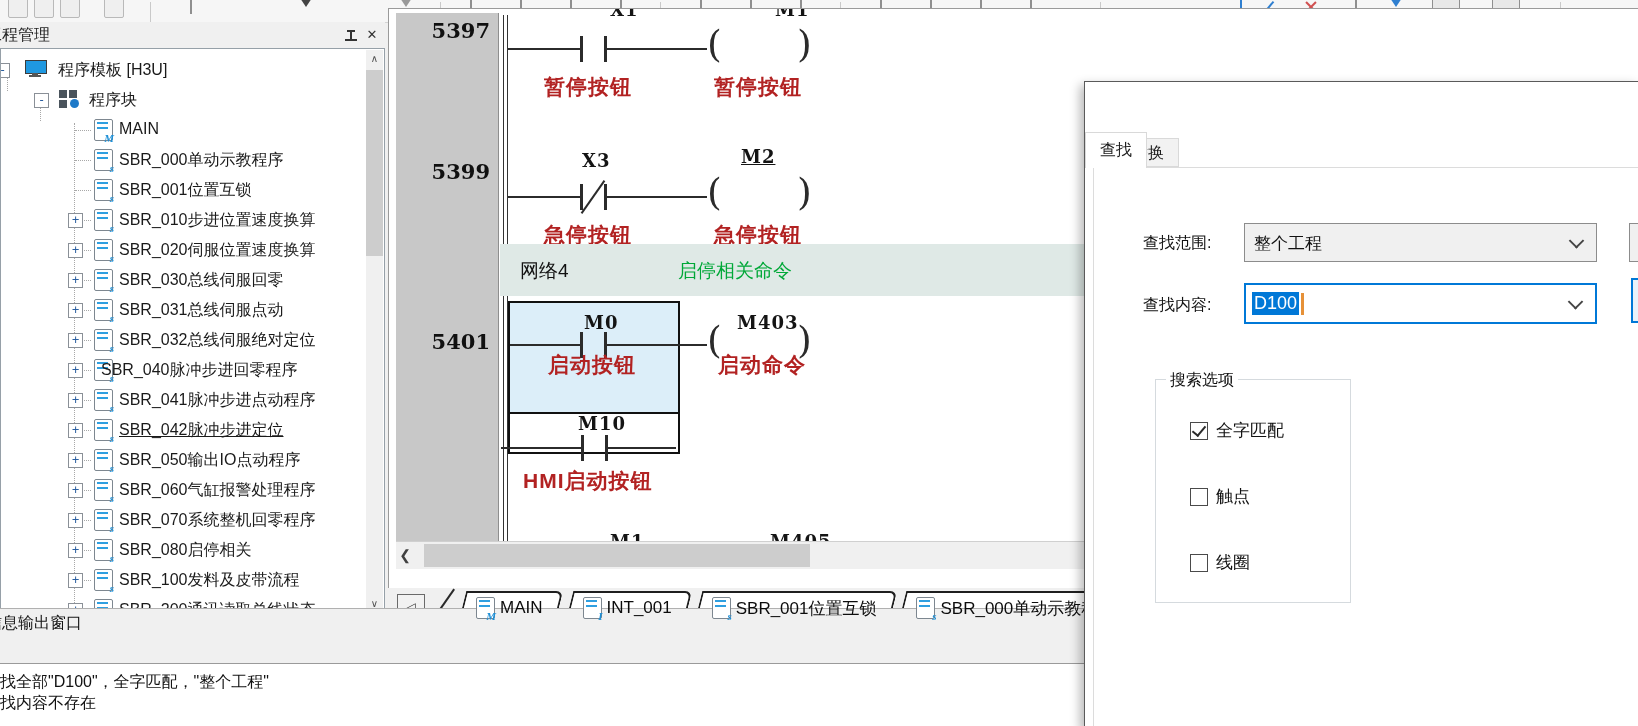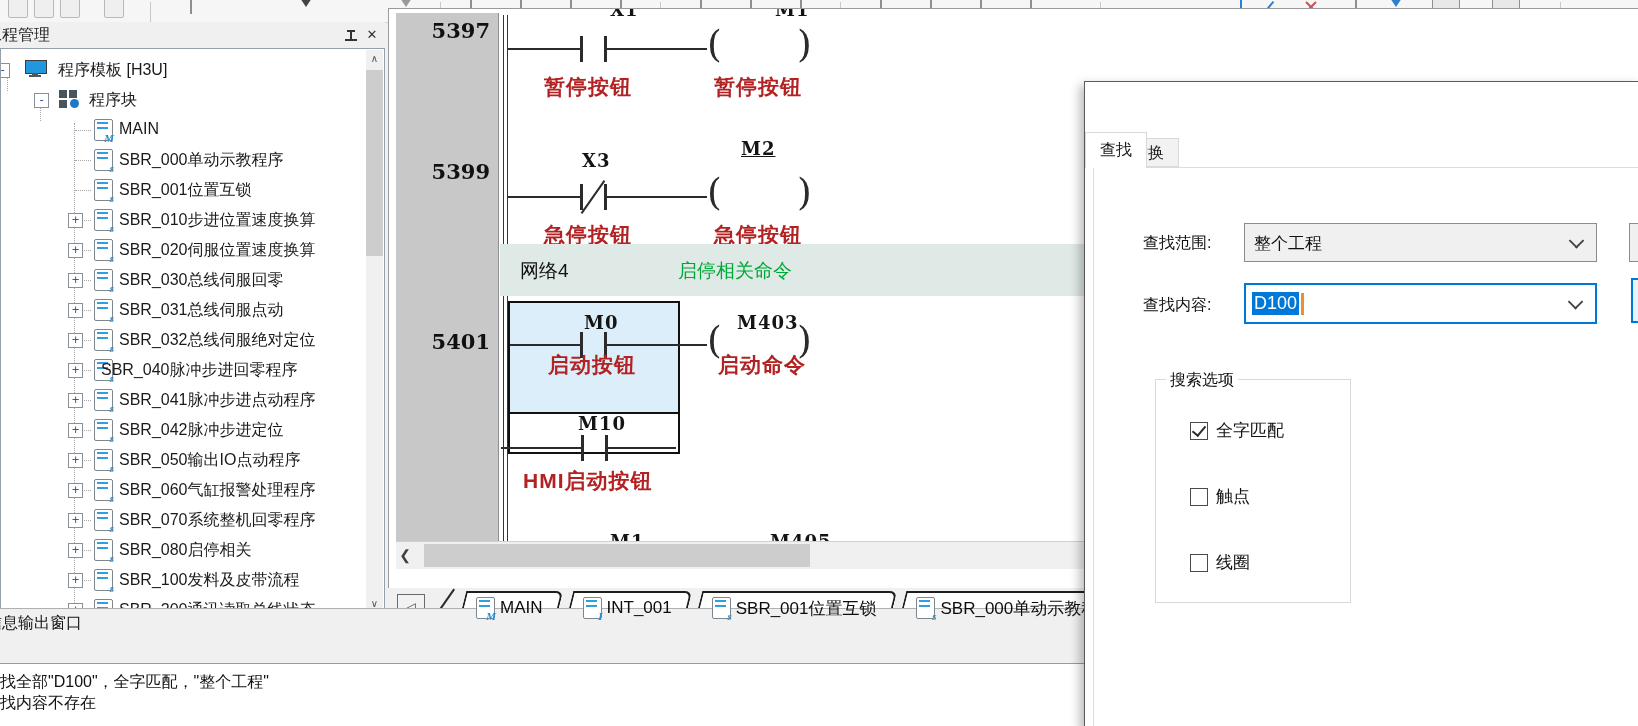"M2" div.dev { top: 129px -> 137px }
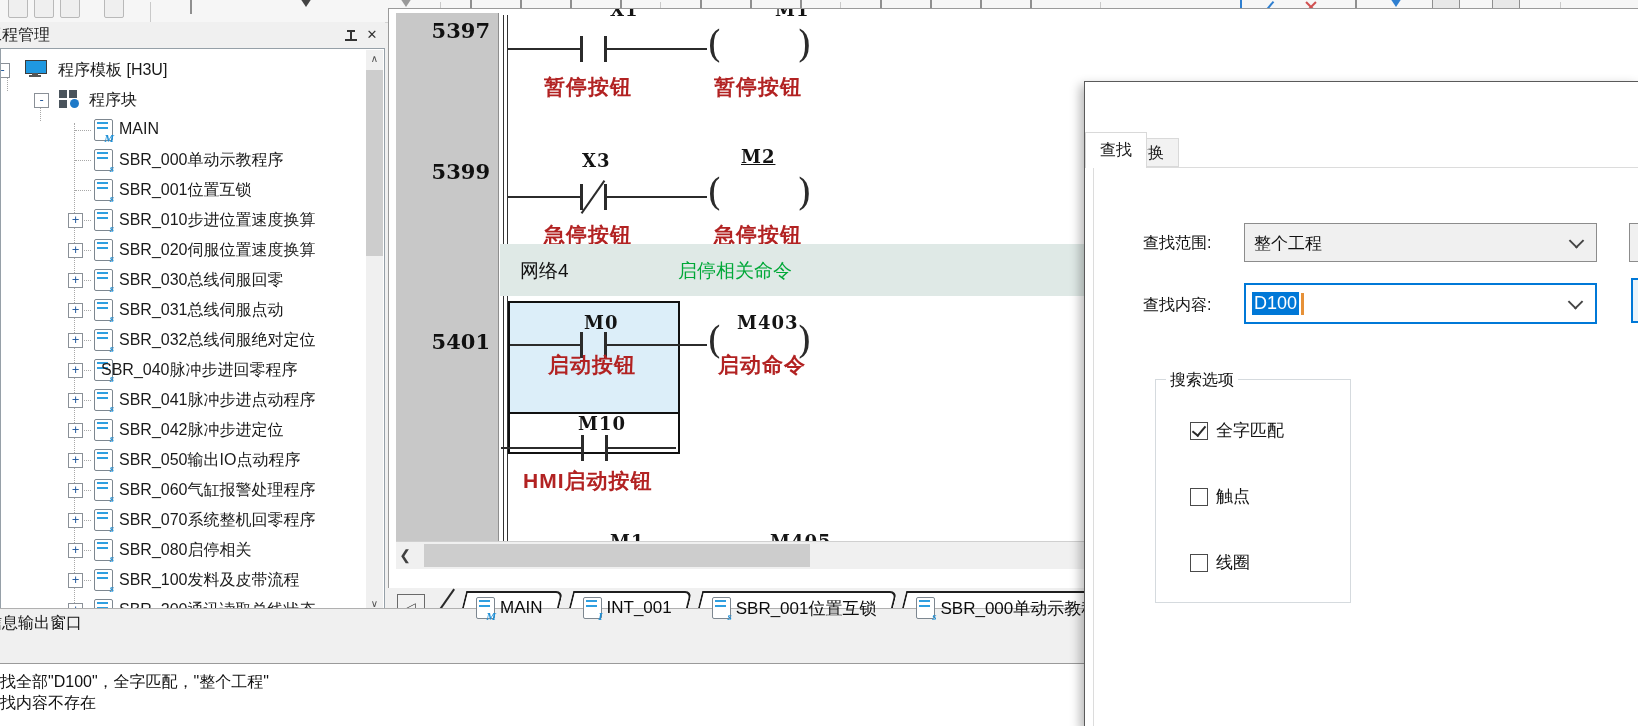"SBR_042脉冲步进定位" span.tlabel { text-decoration: none -> underline }
